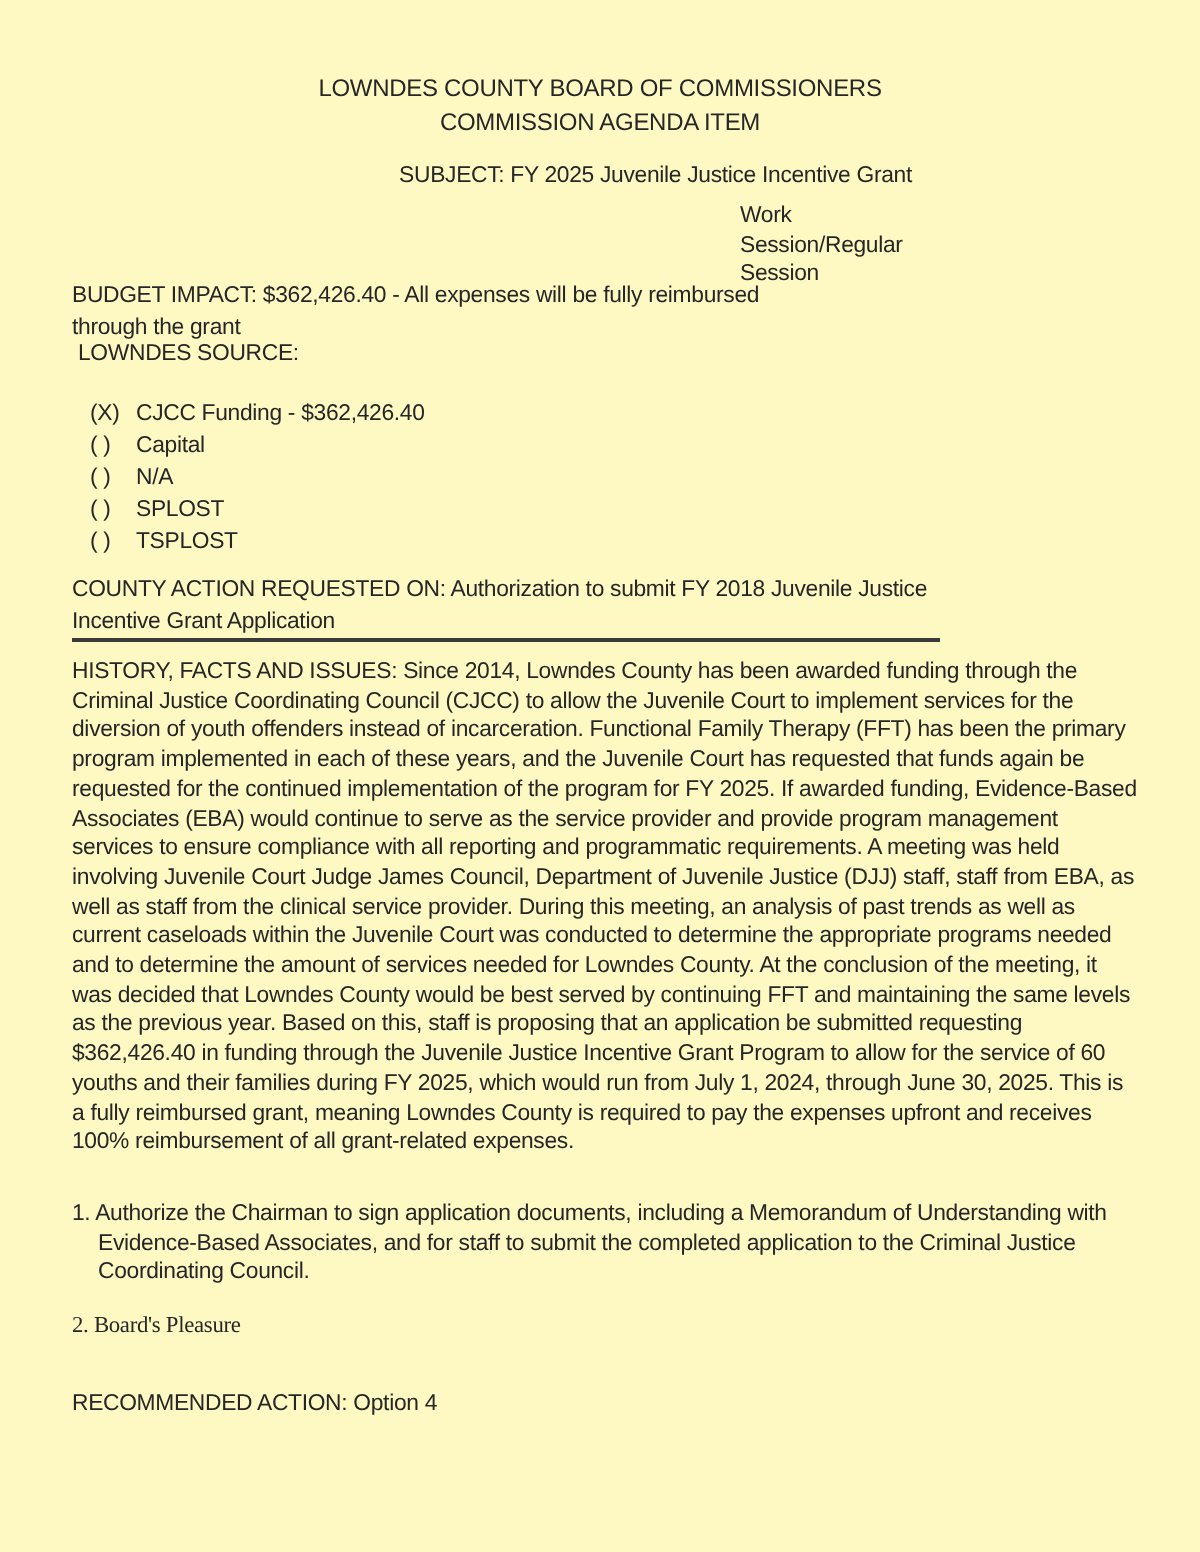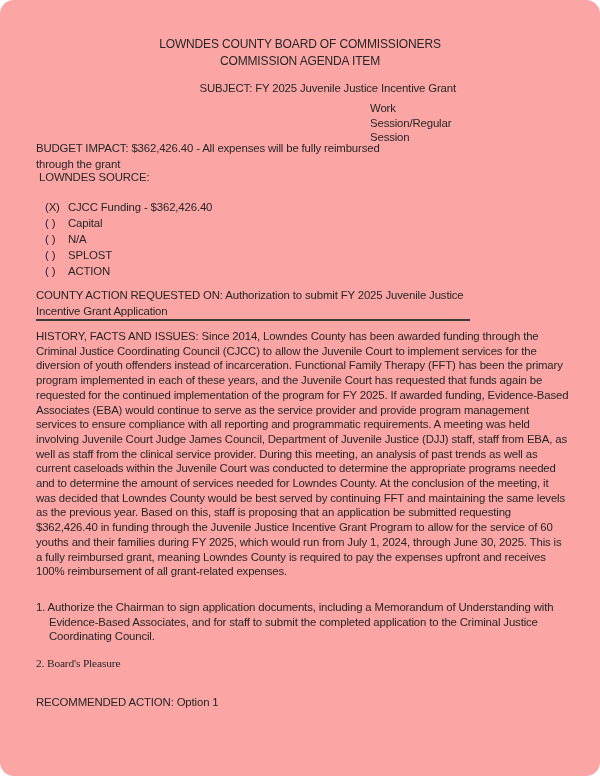"LOWNDES COUNTY BOARD OF COMMISSIONERS" .page { background: #fca5a5 -> #fef9c3; border-radius: 14px -> none }
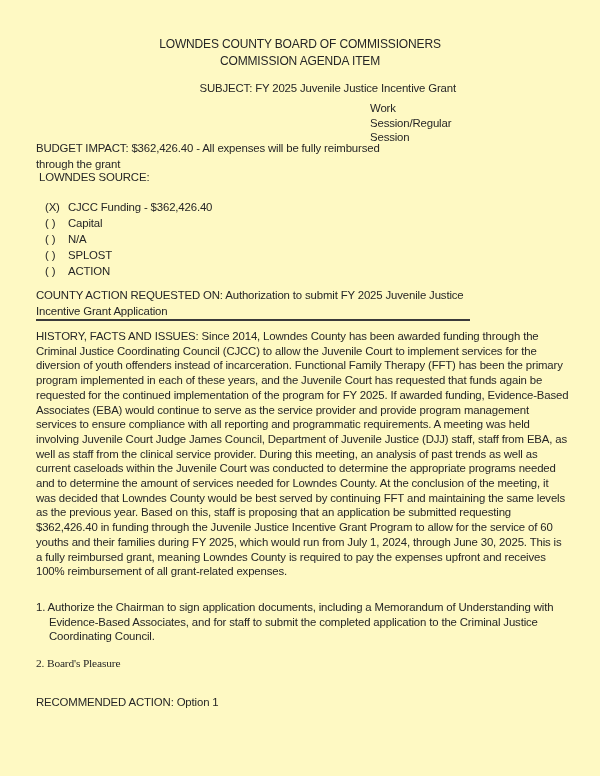"ACTION" span { text: ACTION -> TSPLOST }
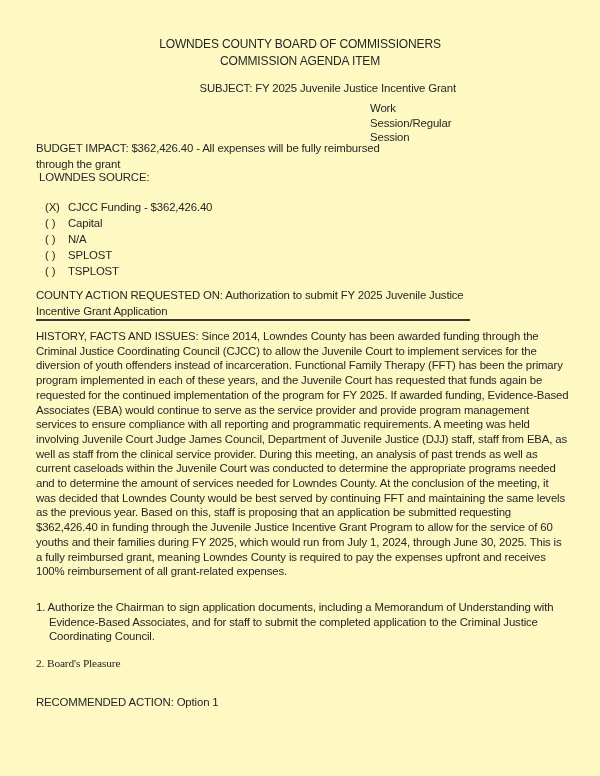"COUNTY ACTION REQUESTED ON:" div.abs { text: 2025 -> 2018 }
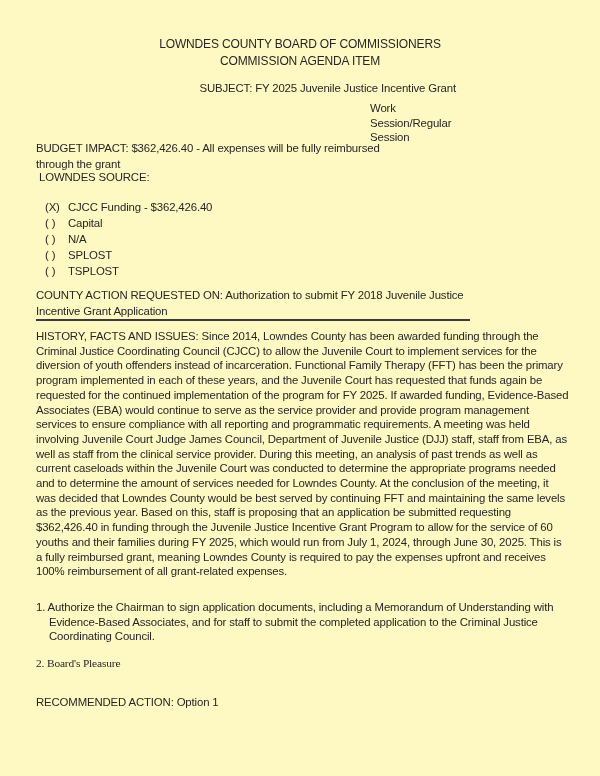"RECOMMENDED ACTION: Option 1" div.abs { text: 1 -> 4 }
